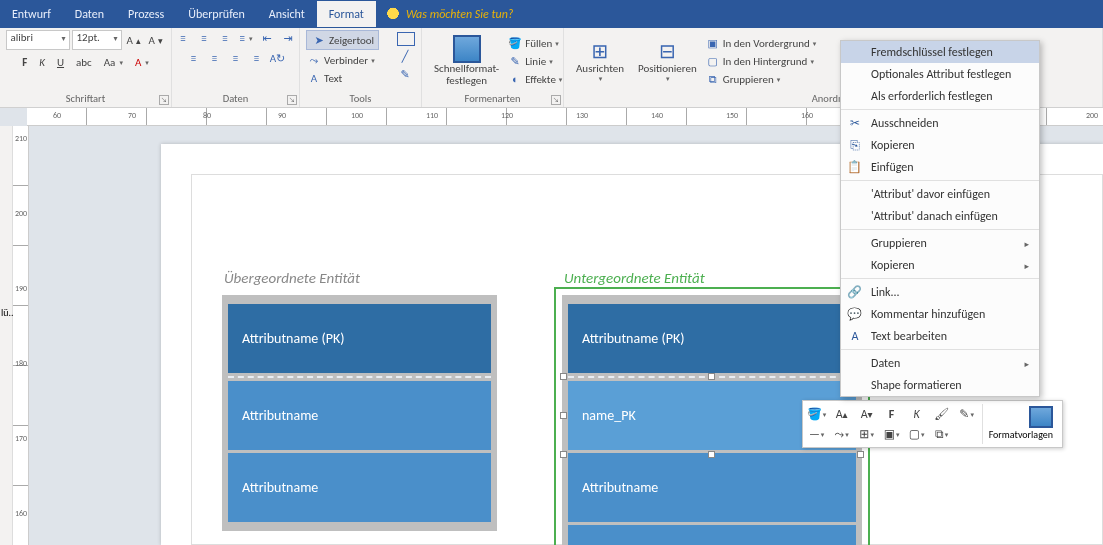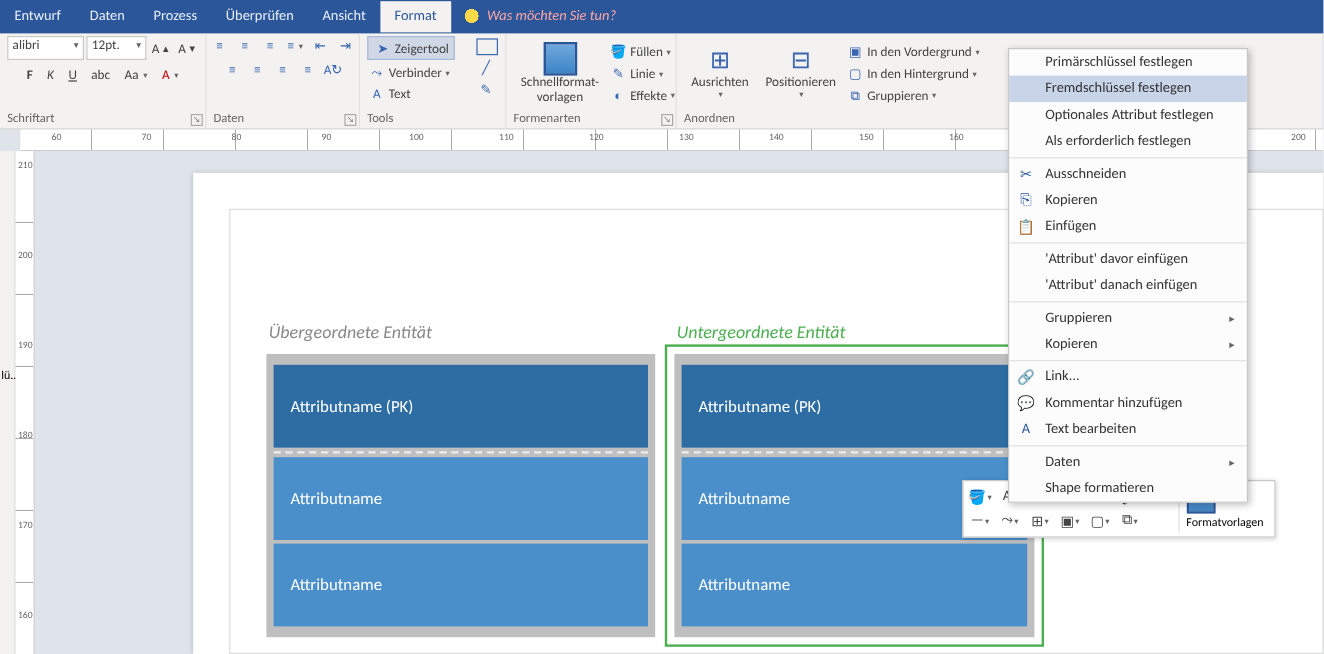"Was möchten Sie tun?" .tell-me { color: #fca5a5 -> #eab308 }
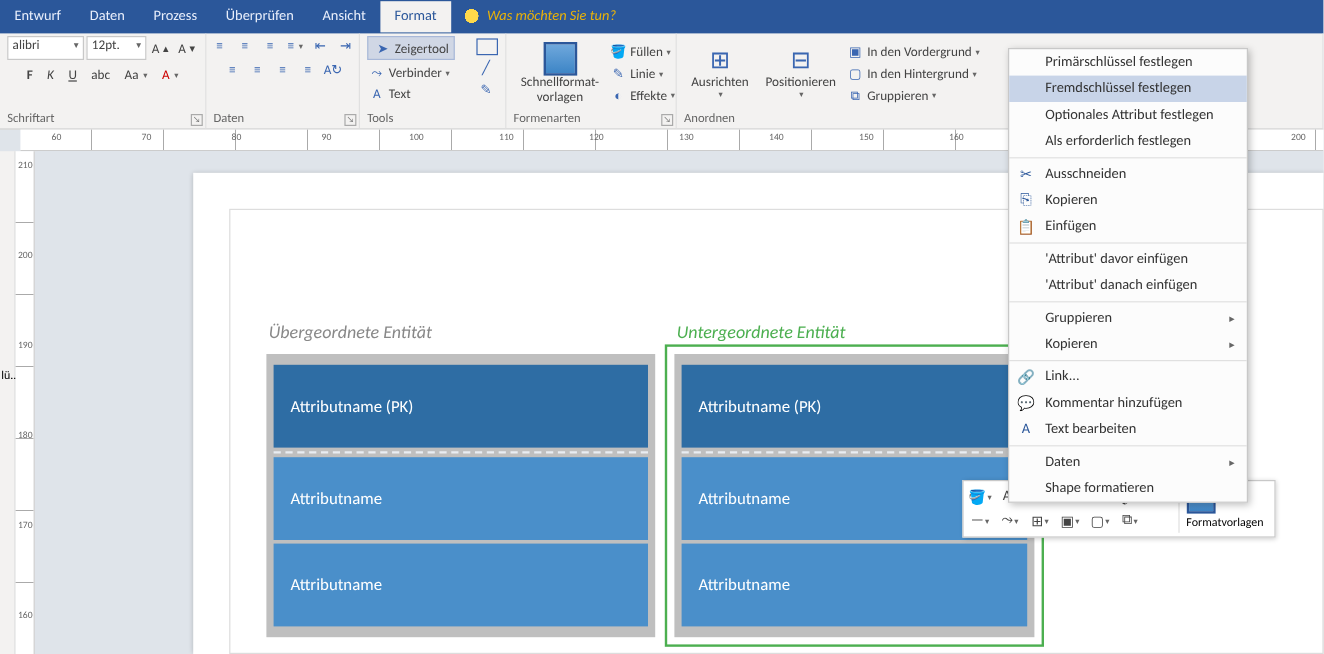"Primärschlüssel festlegen" div.it { html: <div> <span>Primärschlüssel festlegen</span> </div> -> none }
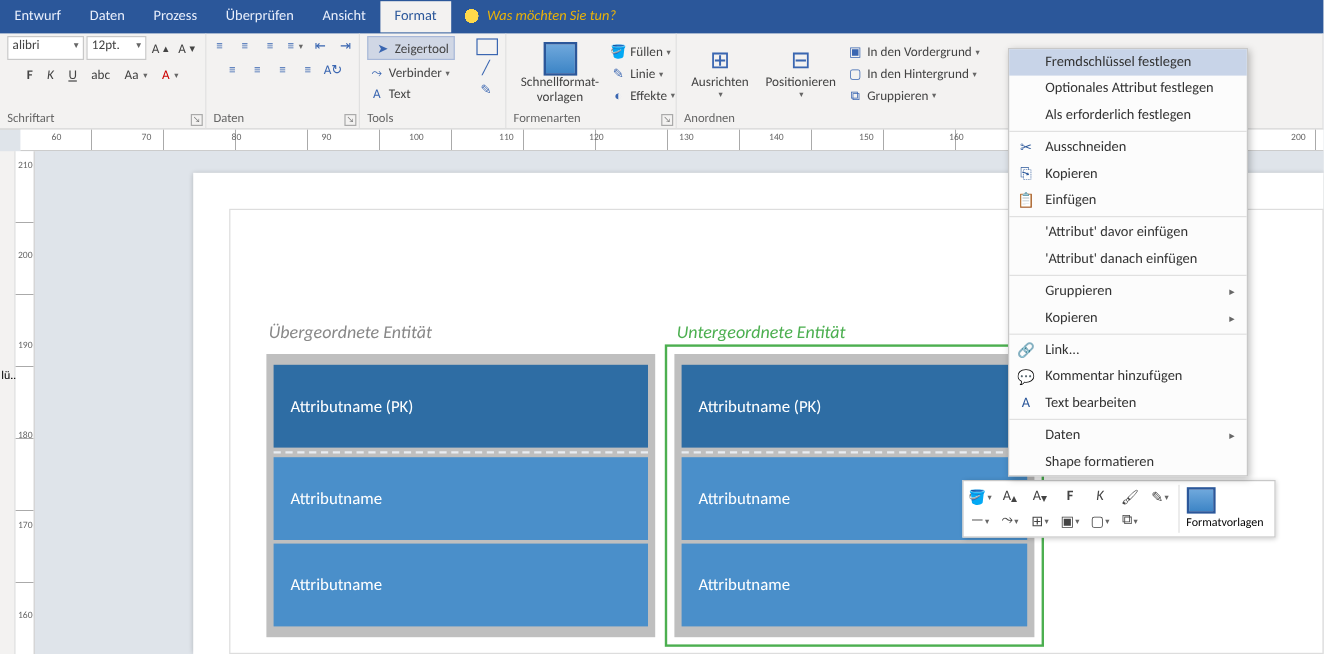"Schnellformat-" span { text: vorlagen -> festlegen }
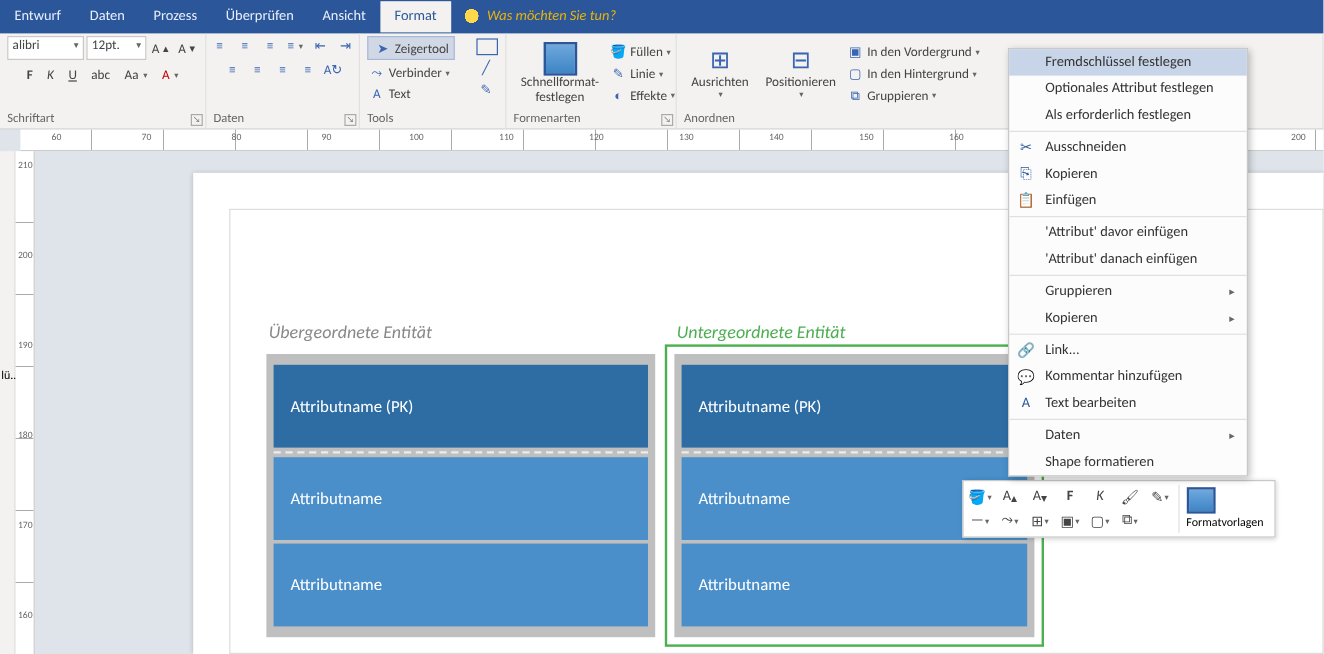"Schriftart" .group-label { text-align: left -> center }
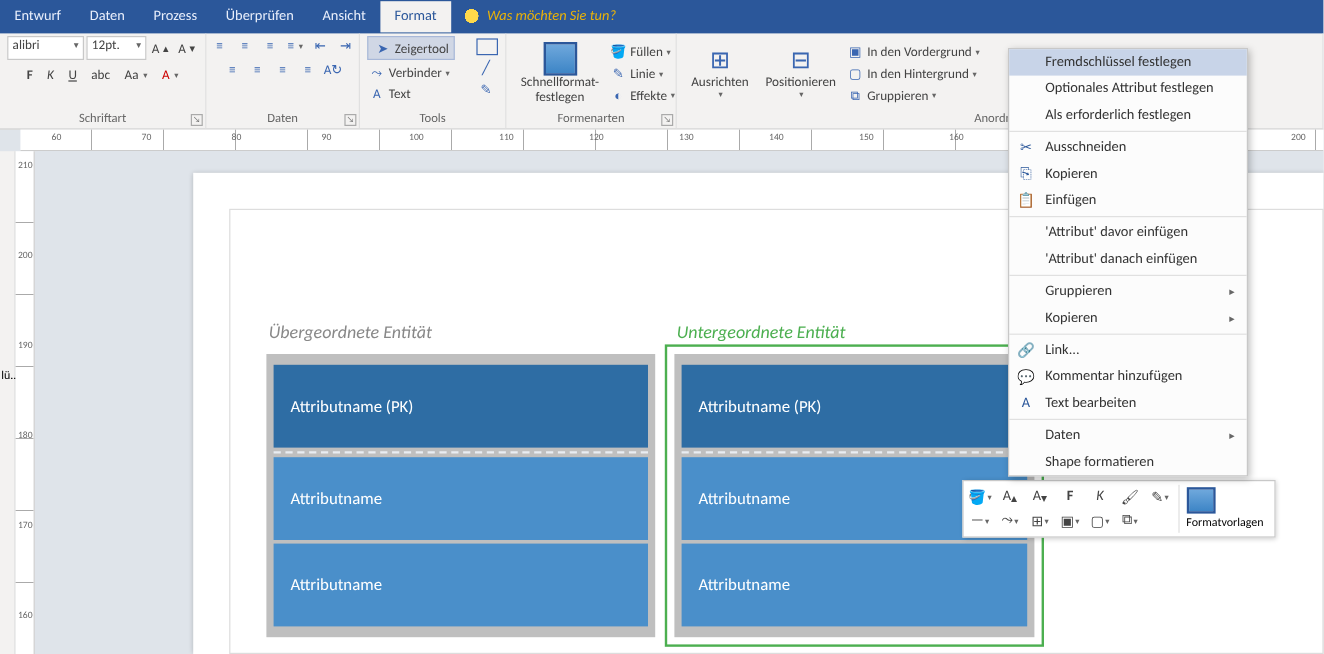"60" .ruler { margin-left: 17px -> 27px }
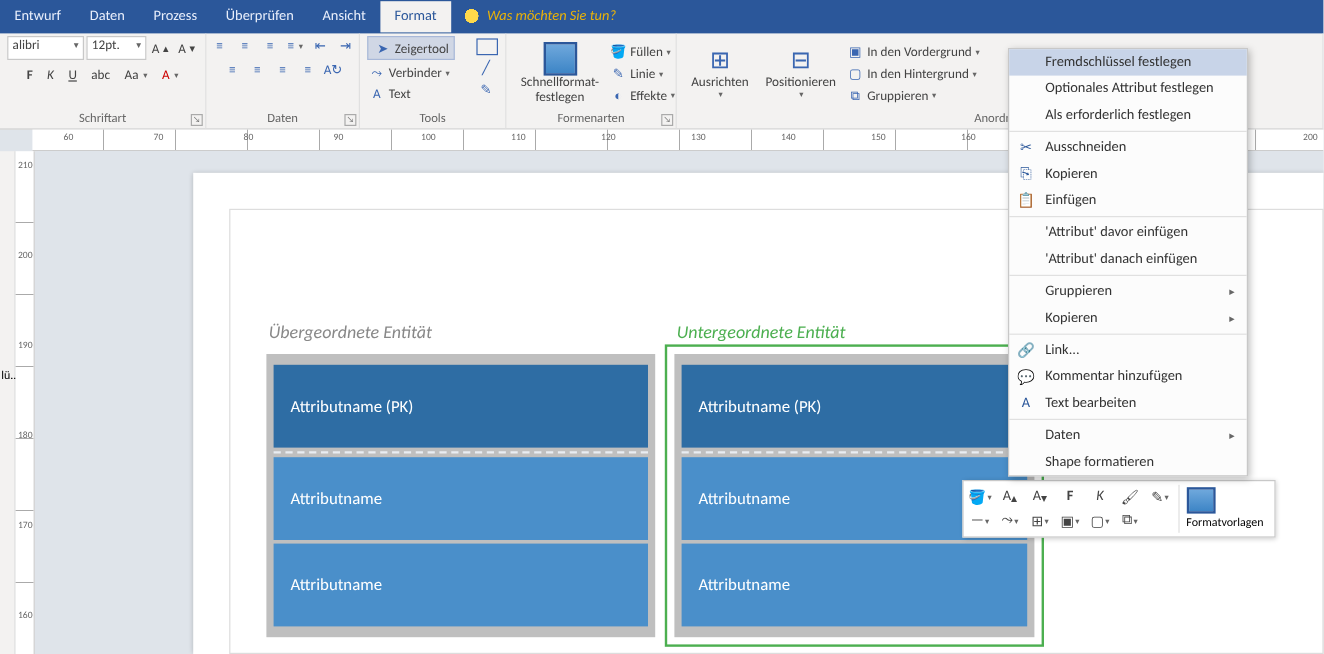"Übergeordnete Entität" div.entity { width: 324px -> 275px }
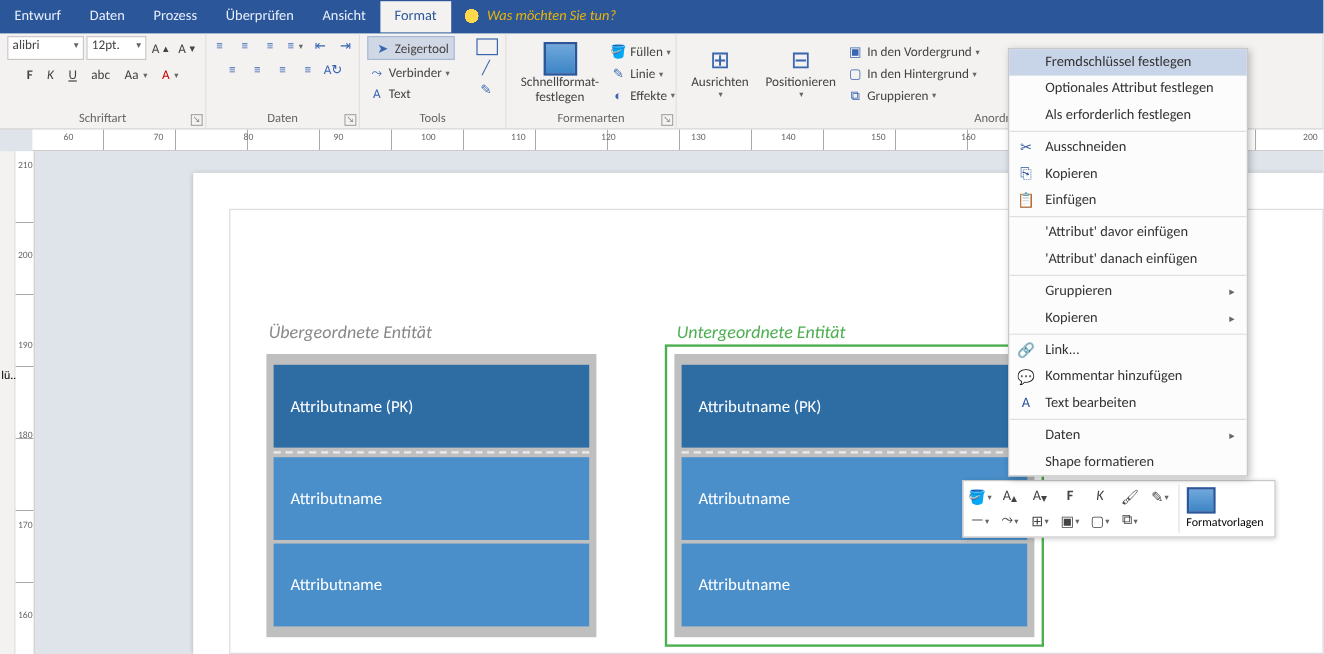"name_PK" div { html: none -> <div> <div>name_PK</div> <div> <div></div> <div></div> <div></div> <div></div> <div></div> <div></div> <div></div> <div></div> </div> </div> }
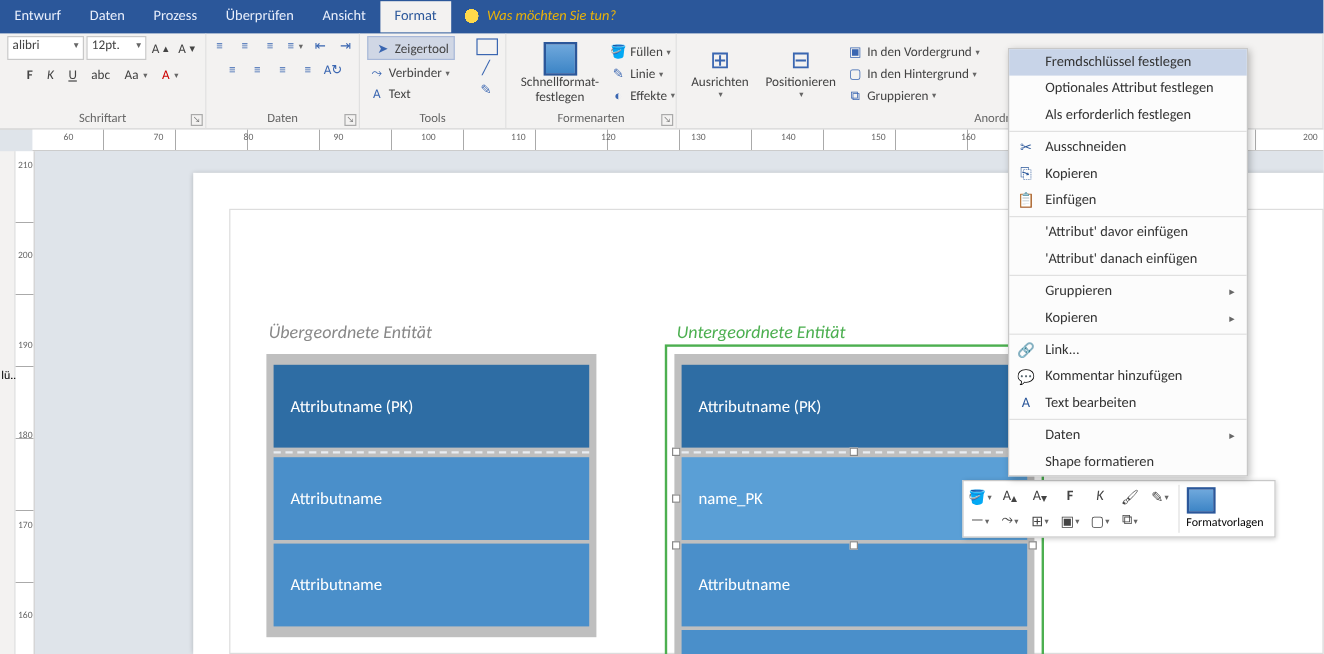"Formatvorlagen" .mini .big { align-items: flex-start -> flex-end }
